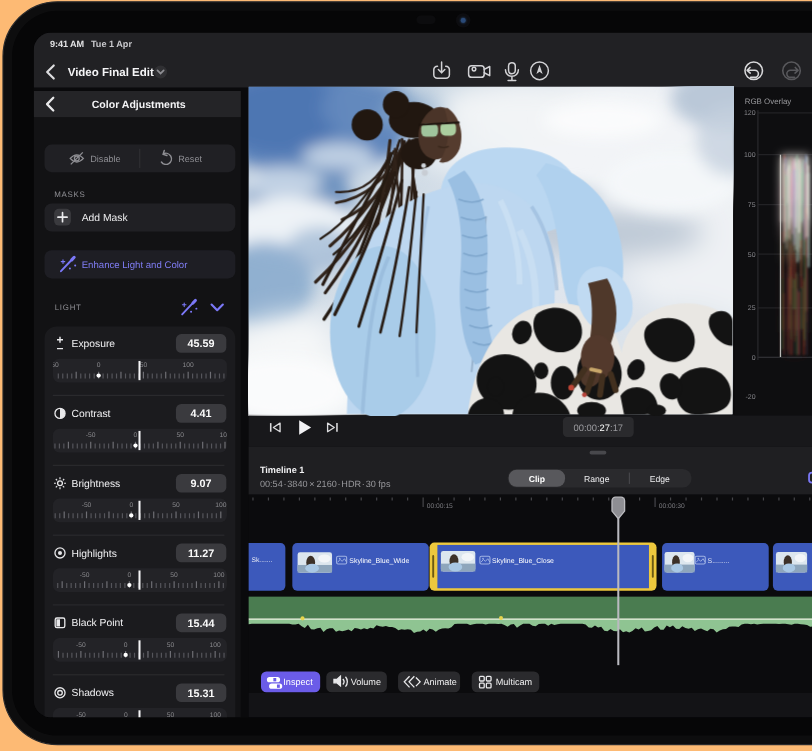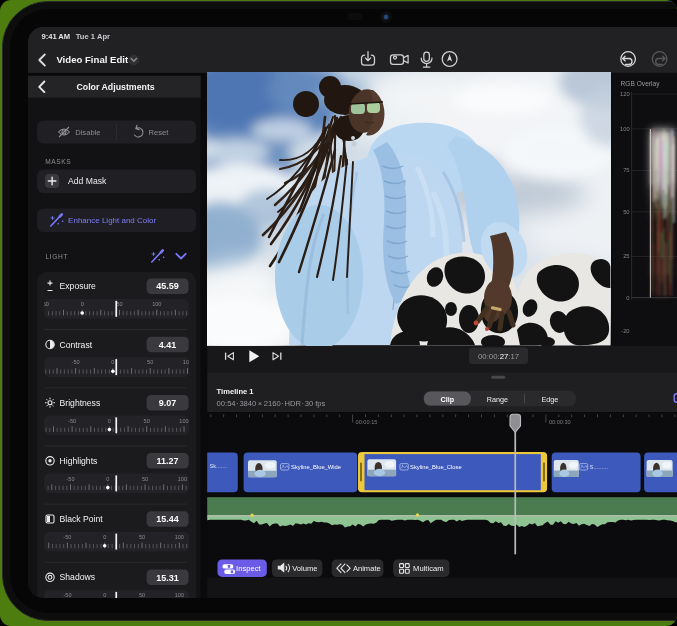"9:41 AM" #stage { background: #4d7c0f -> #fdba74; border-radius: 11px -> none }
